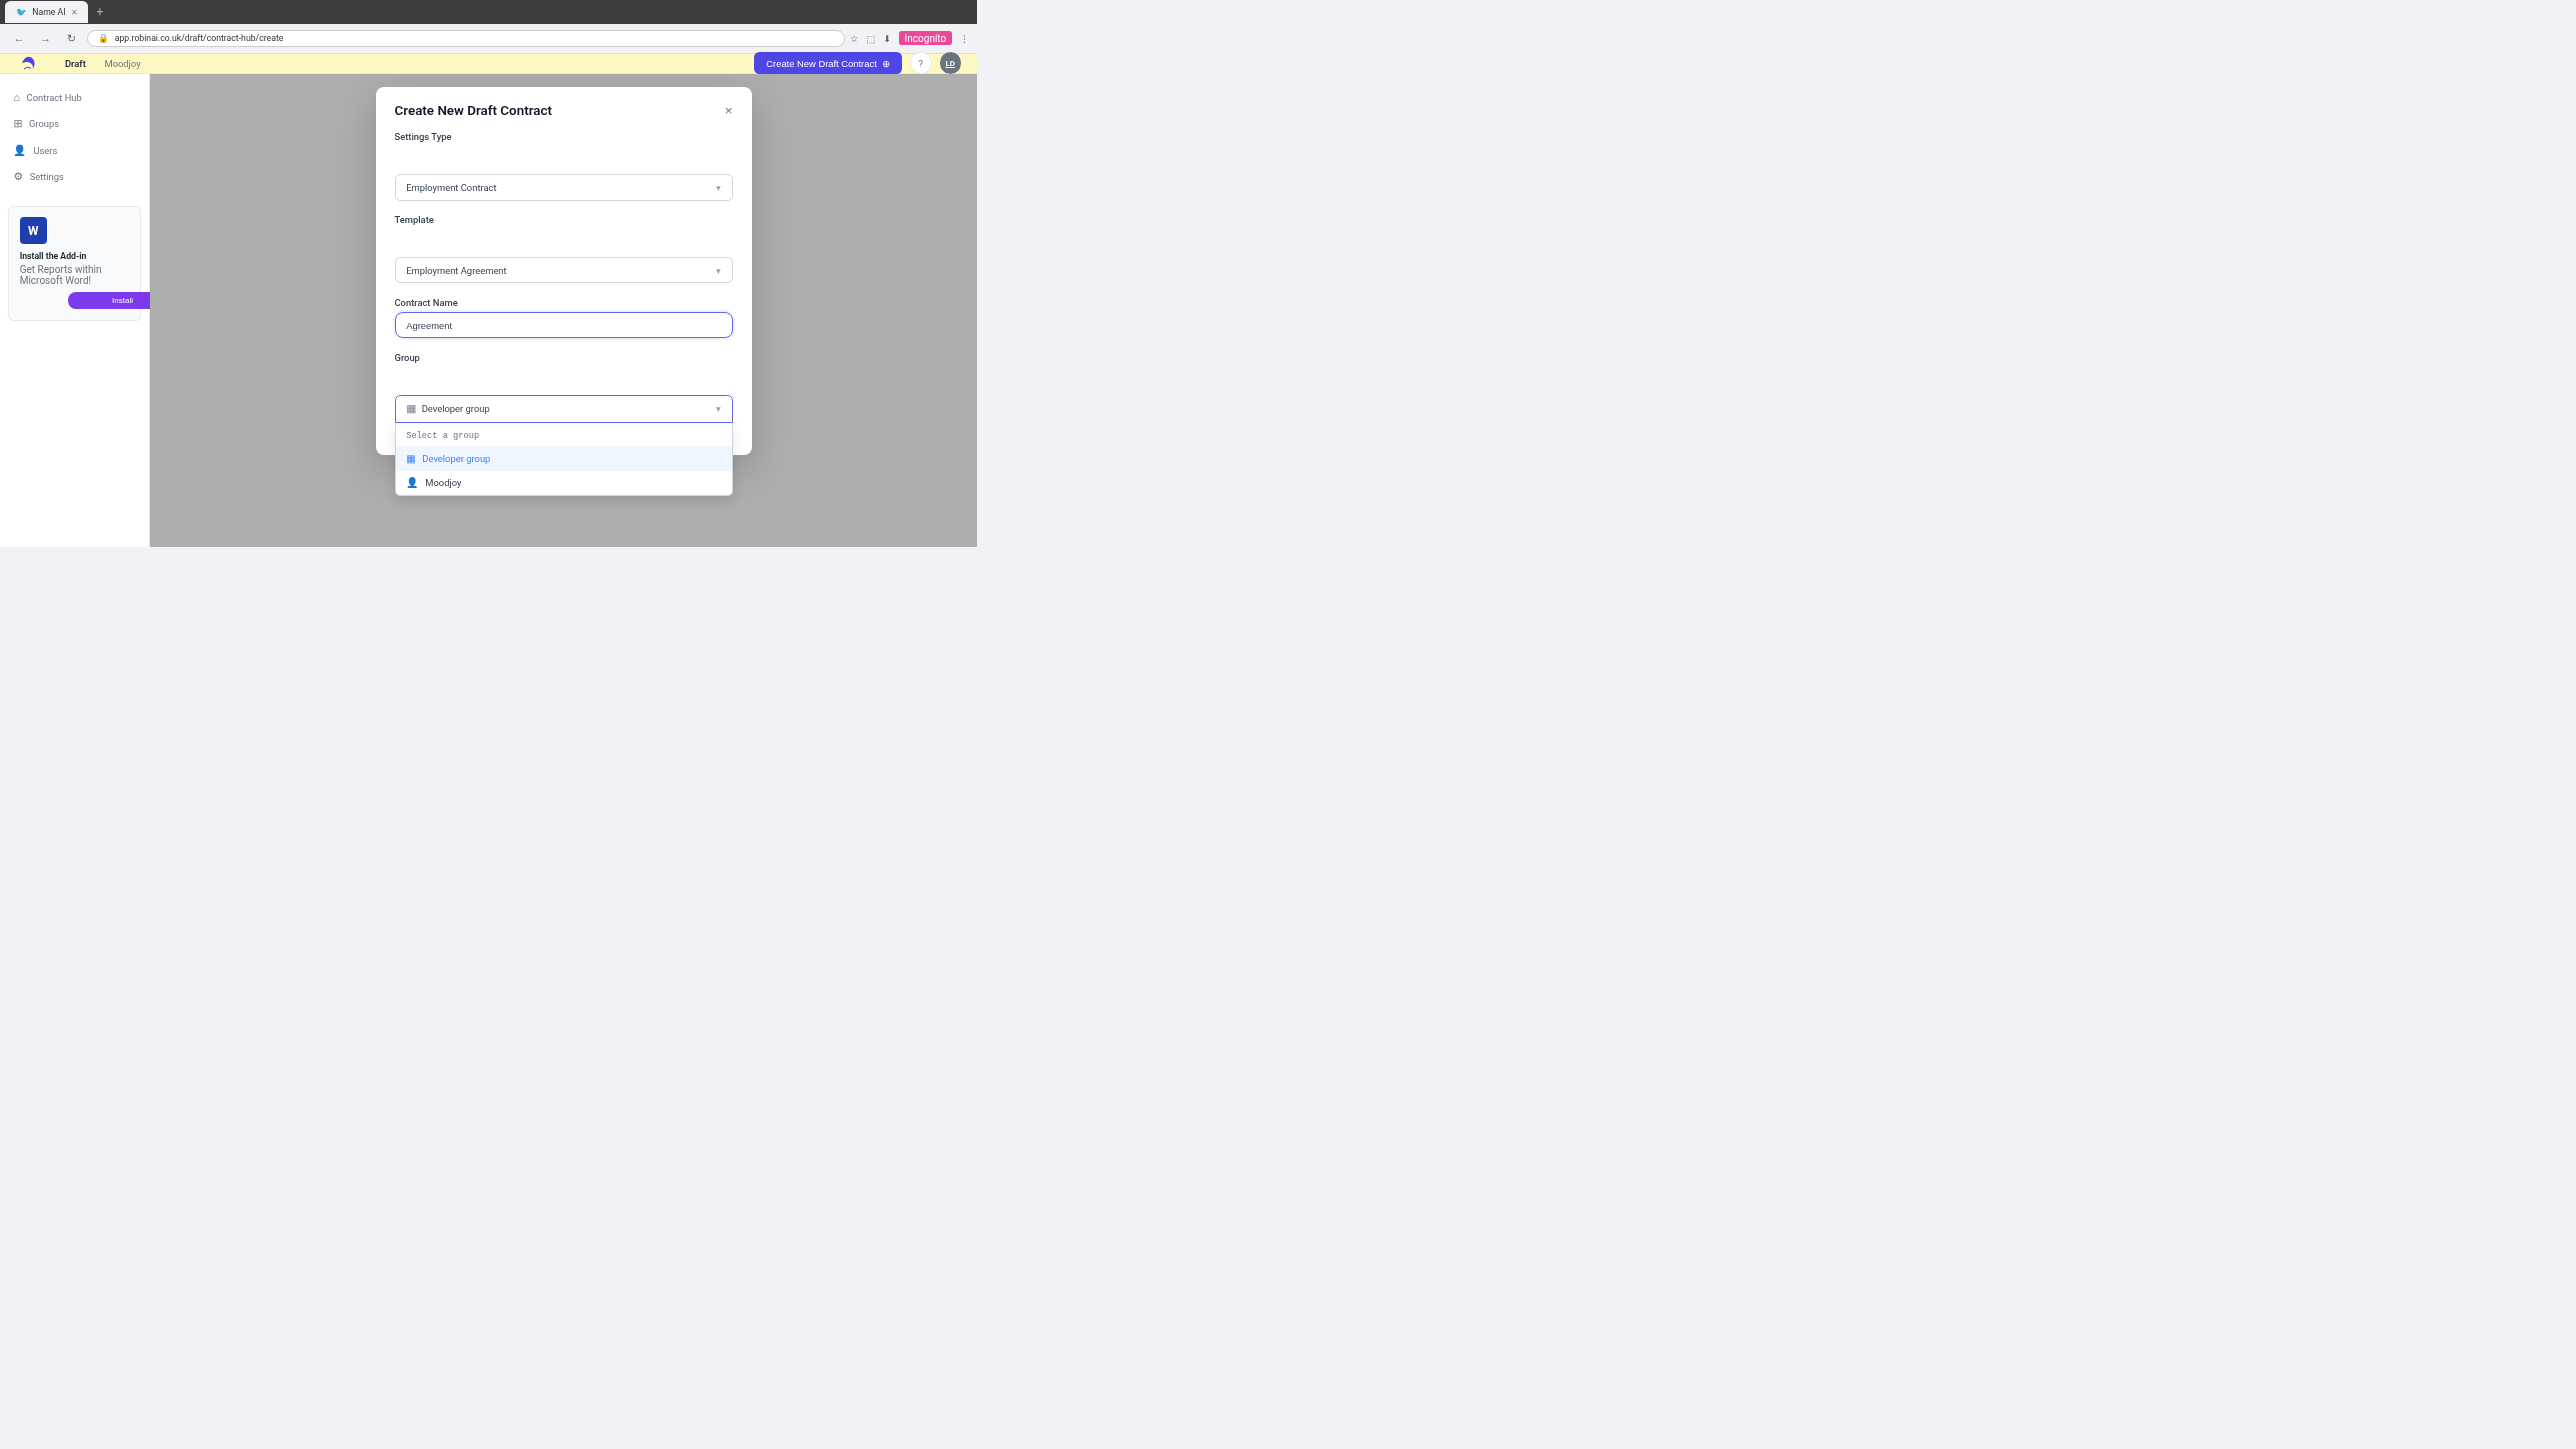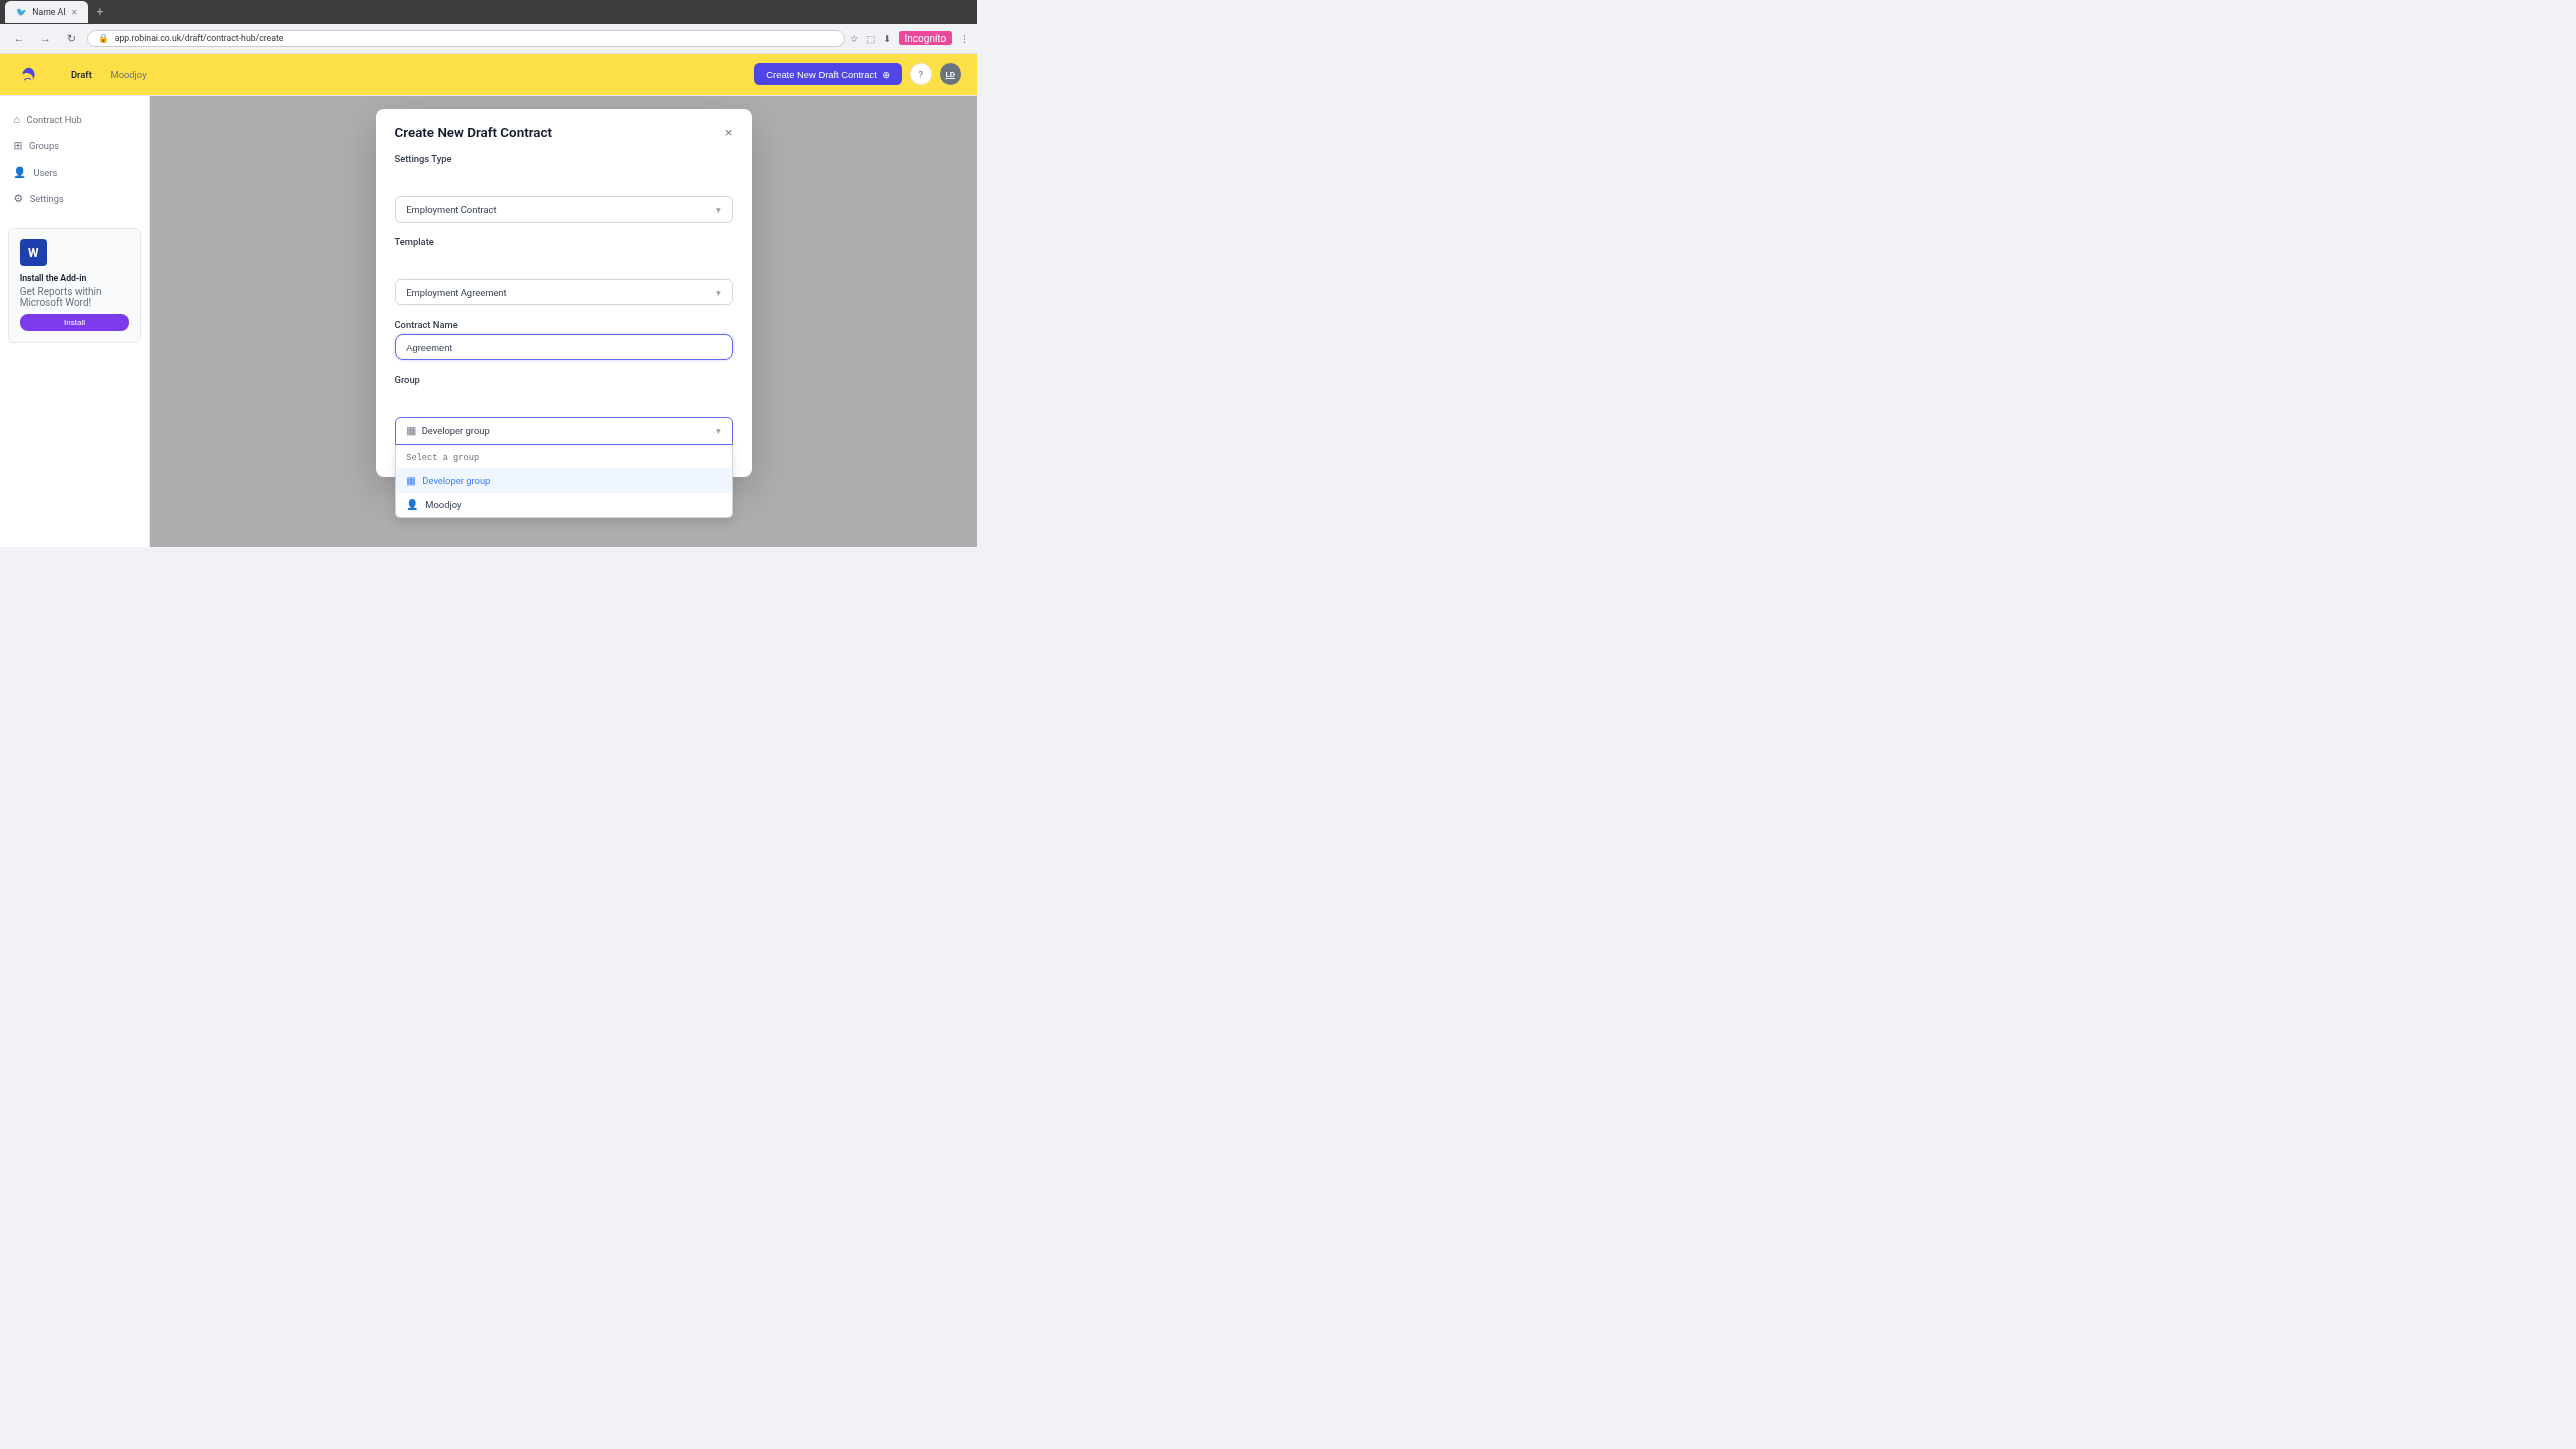"Draft" .app-header { background: #fde047 -> #fef9c3; gap: 23px -> 17px; height: 42px -> 20px }
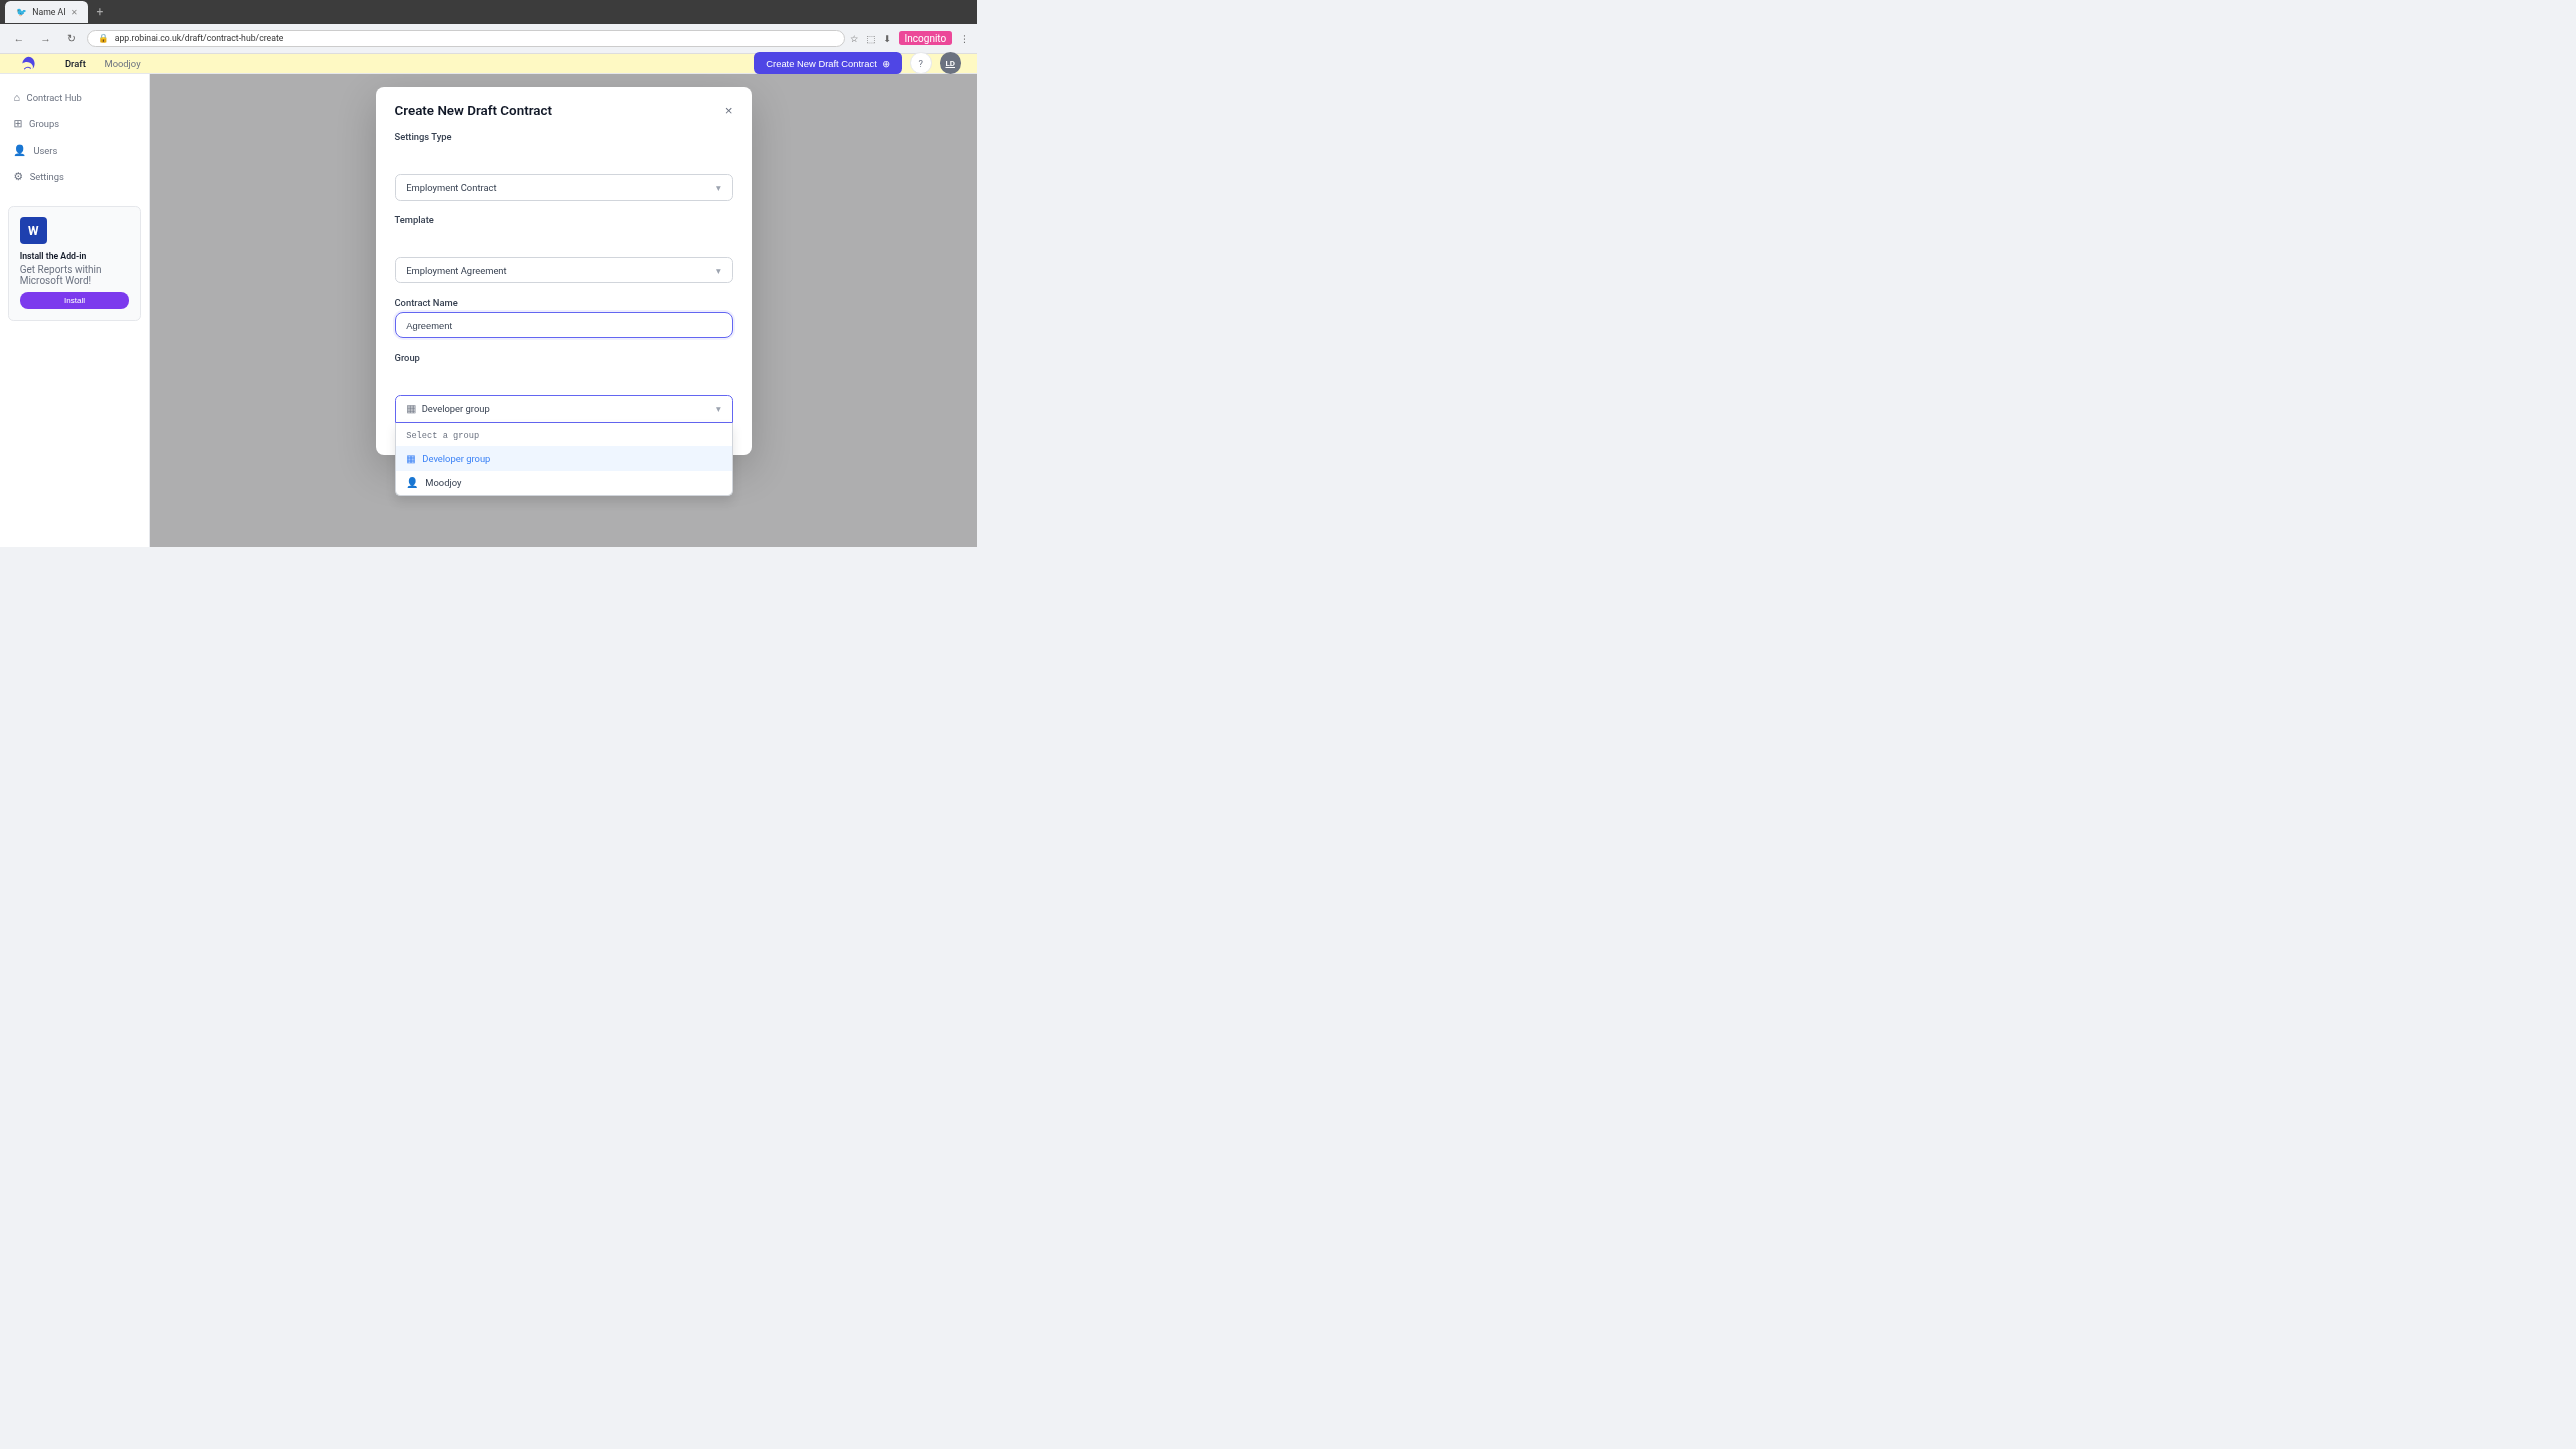"Install" .addon-btn { margin-left: none -> 48px }
